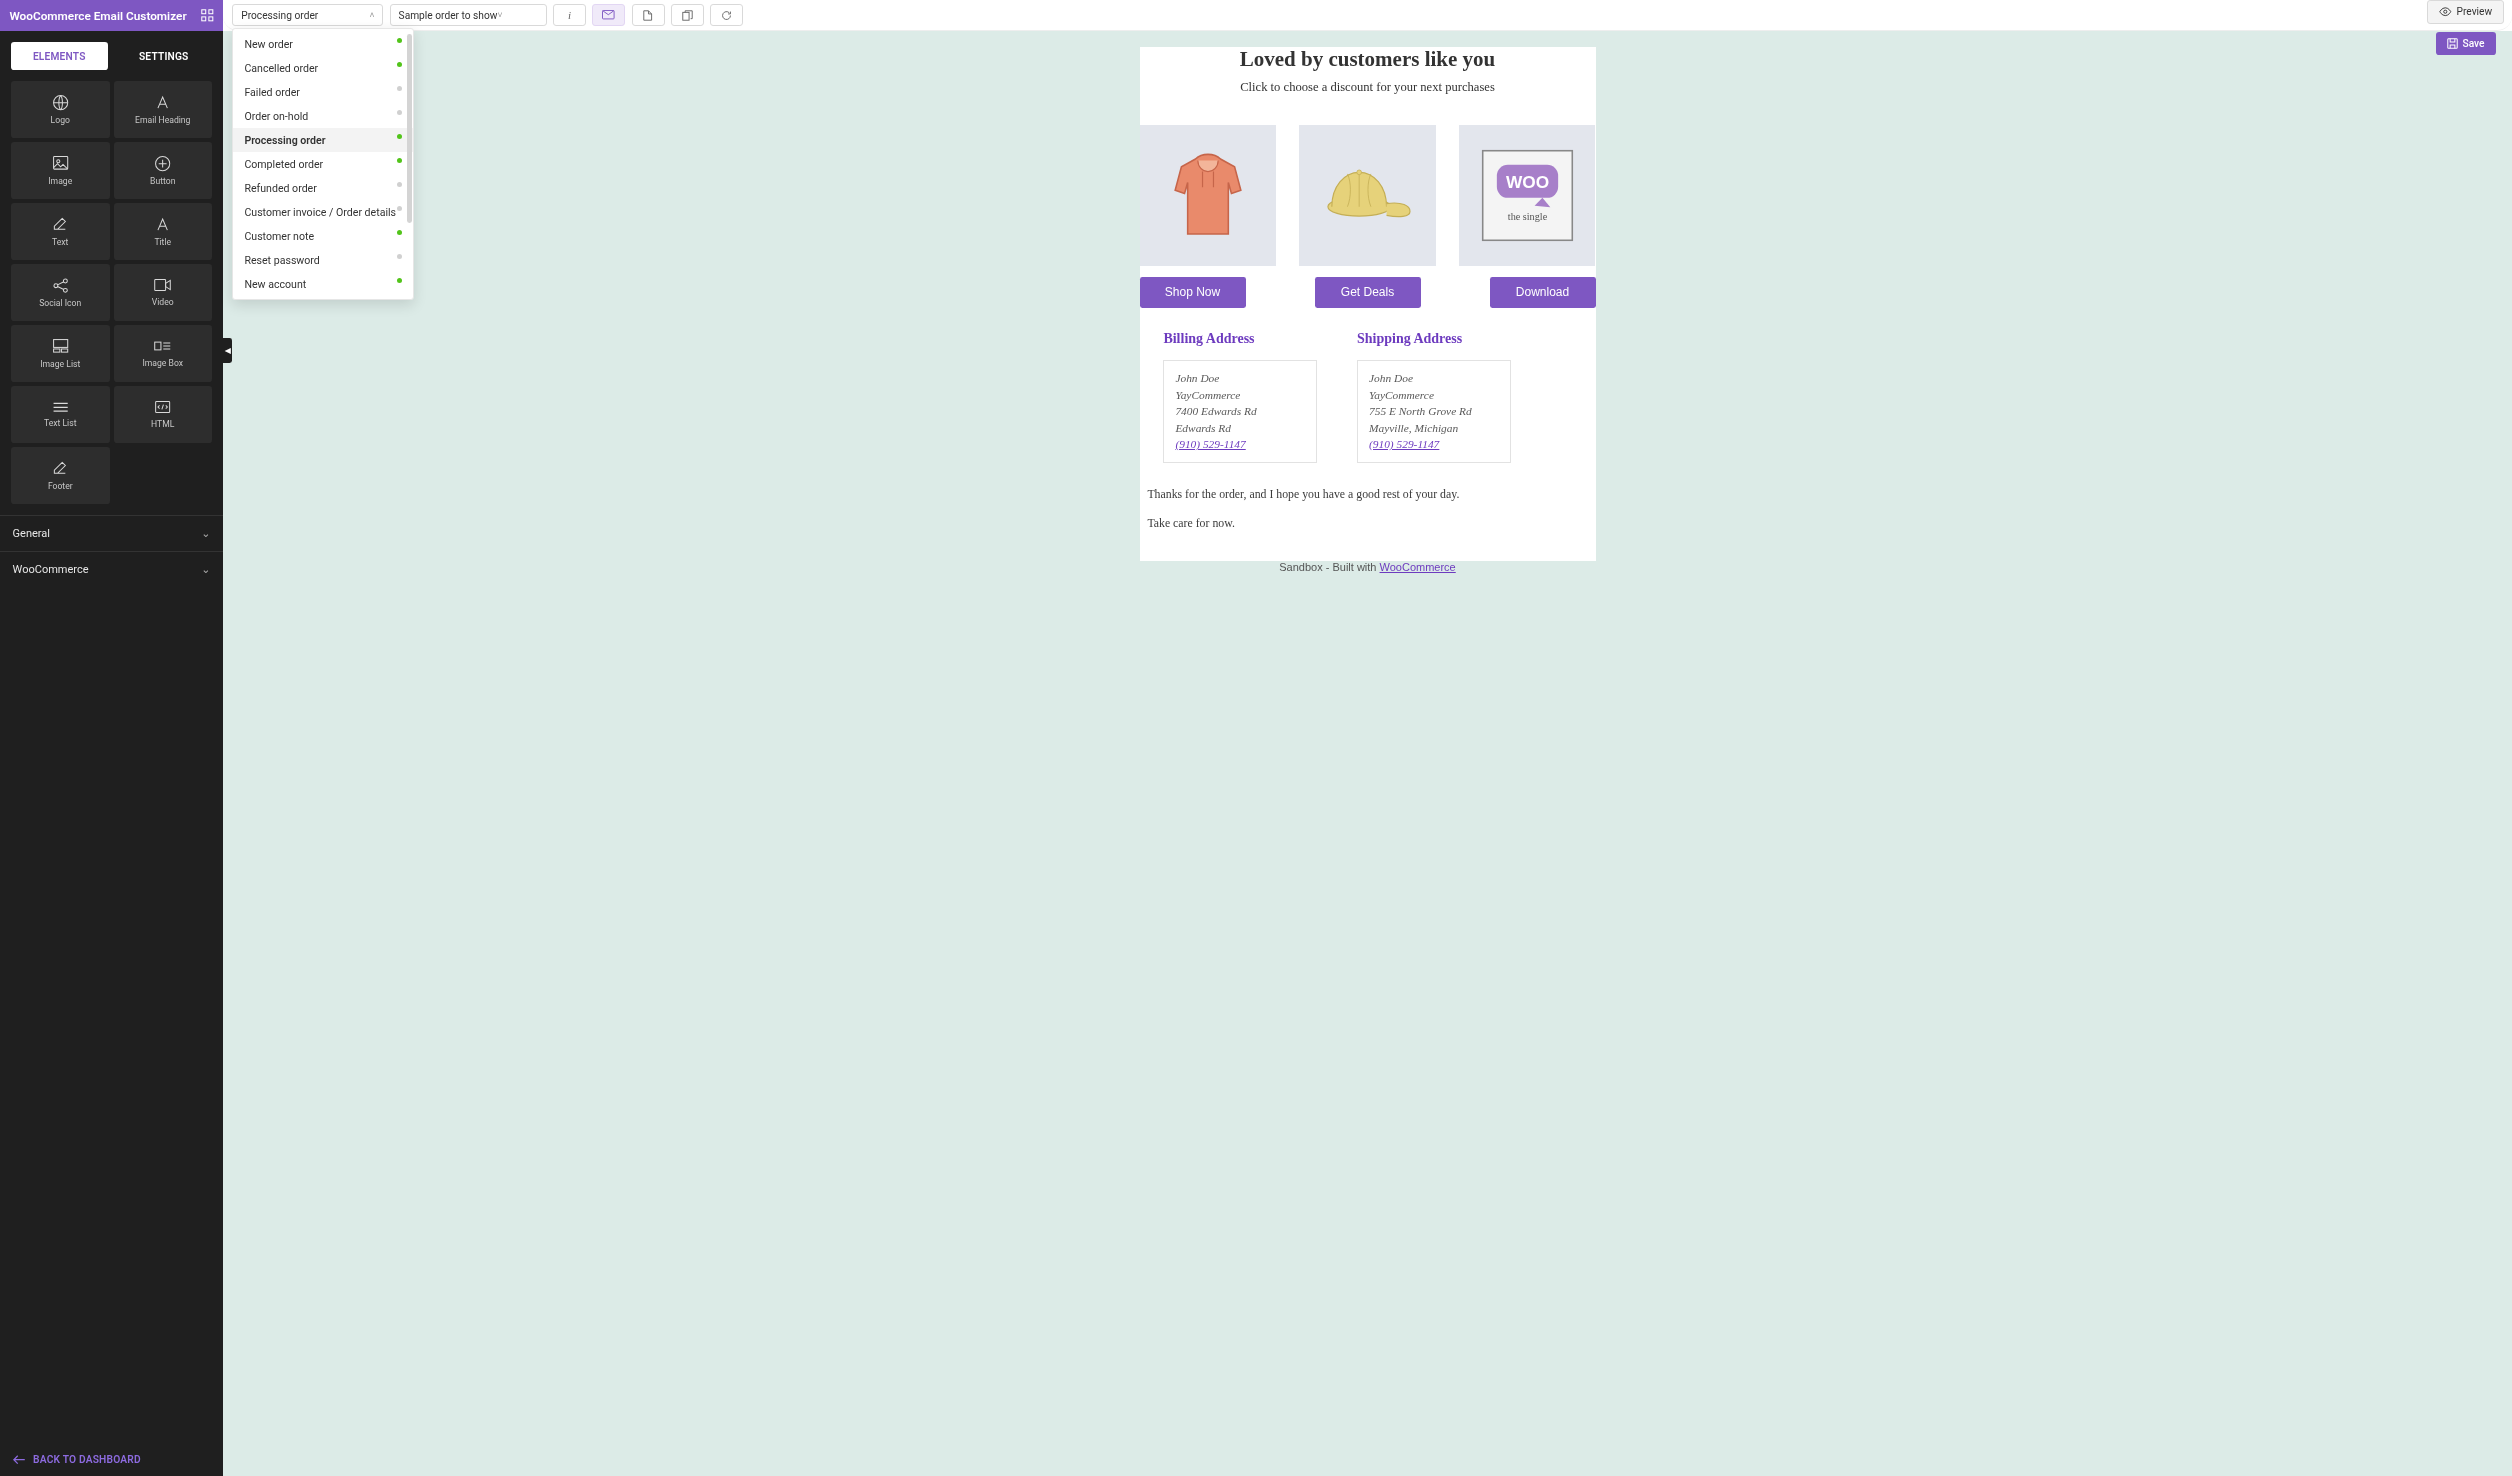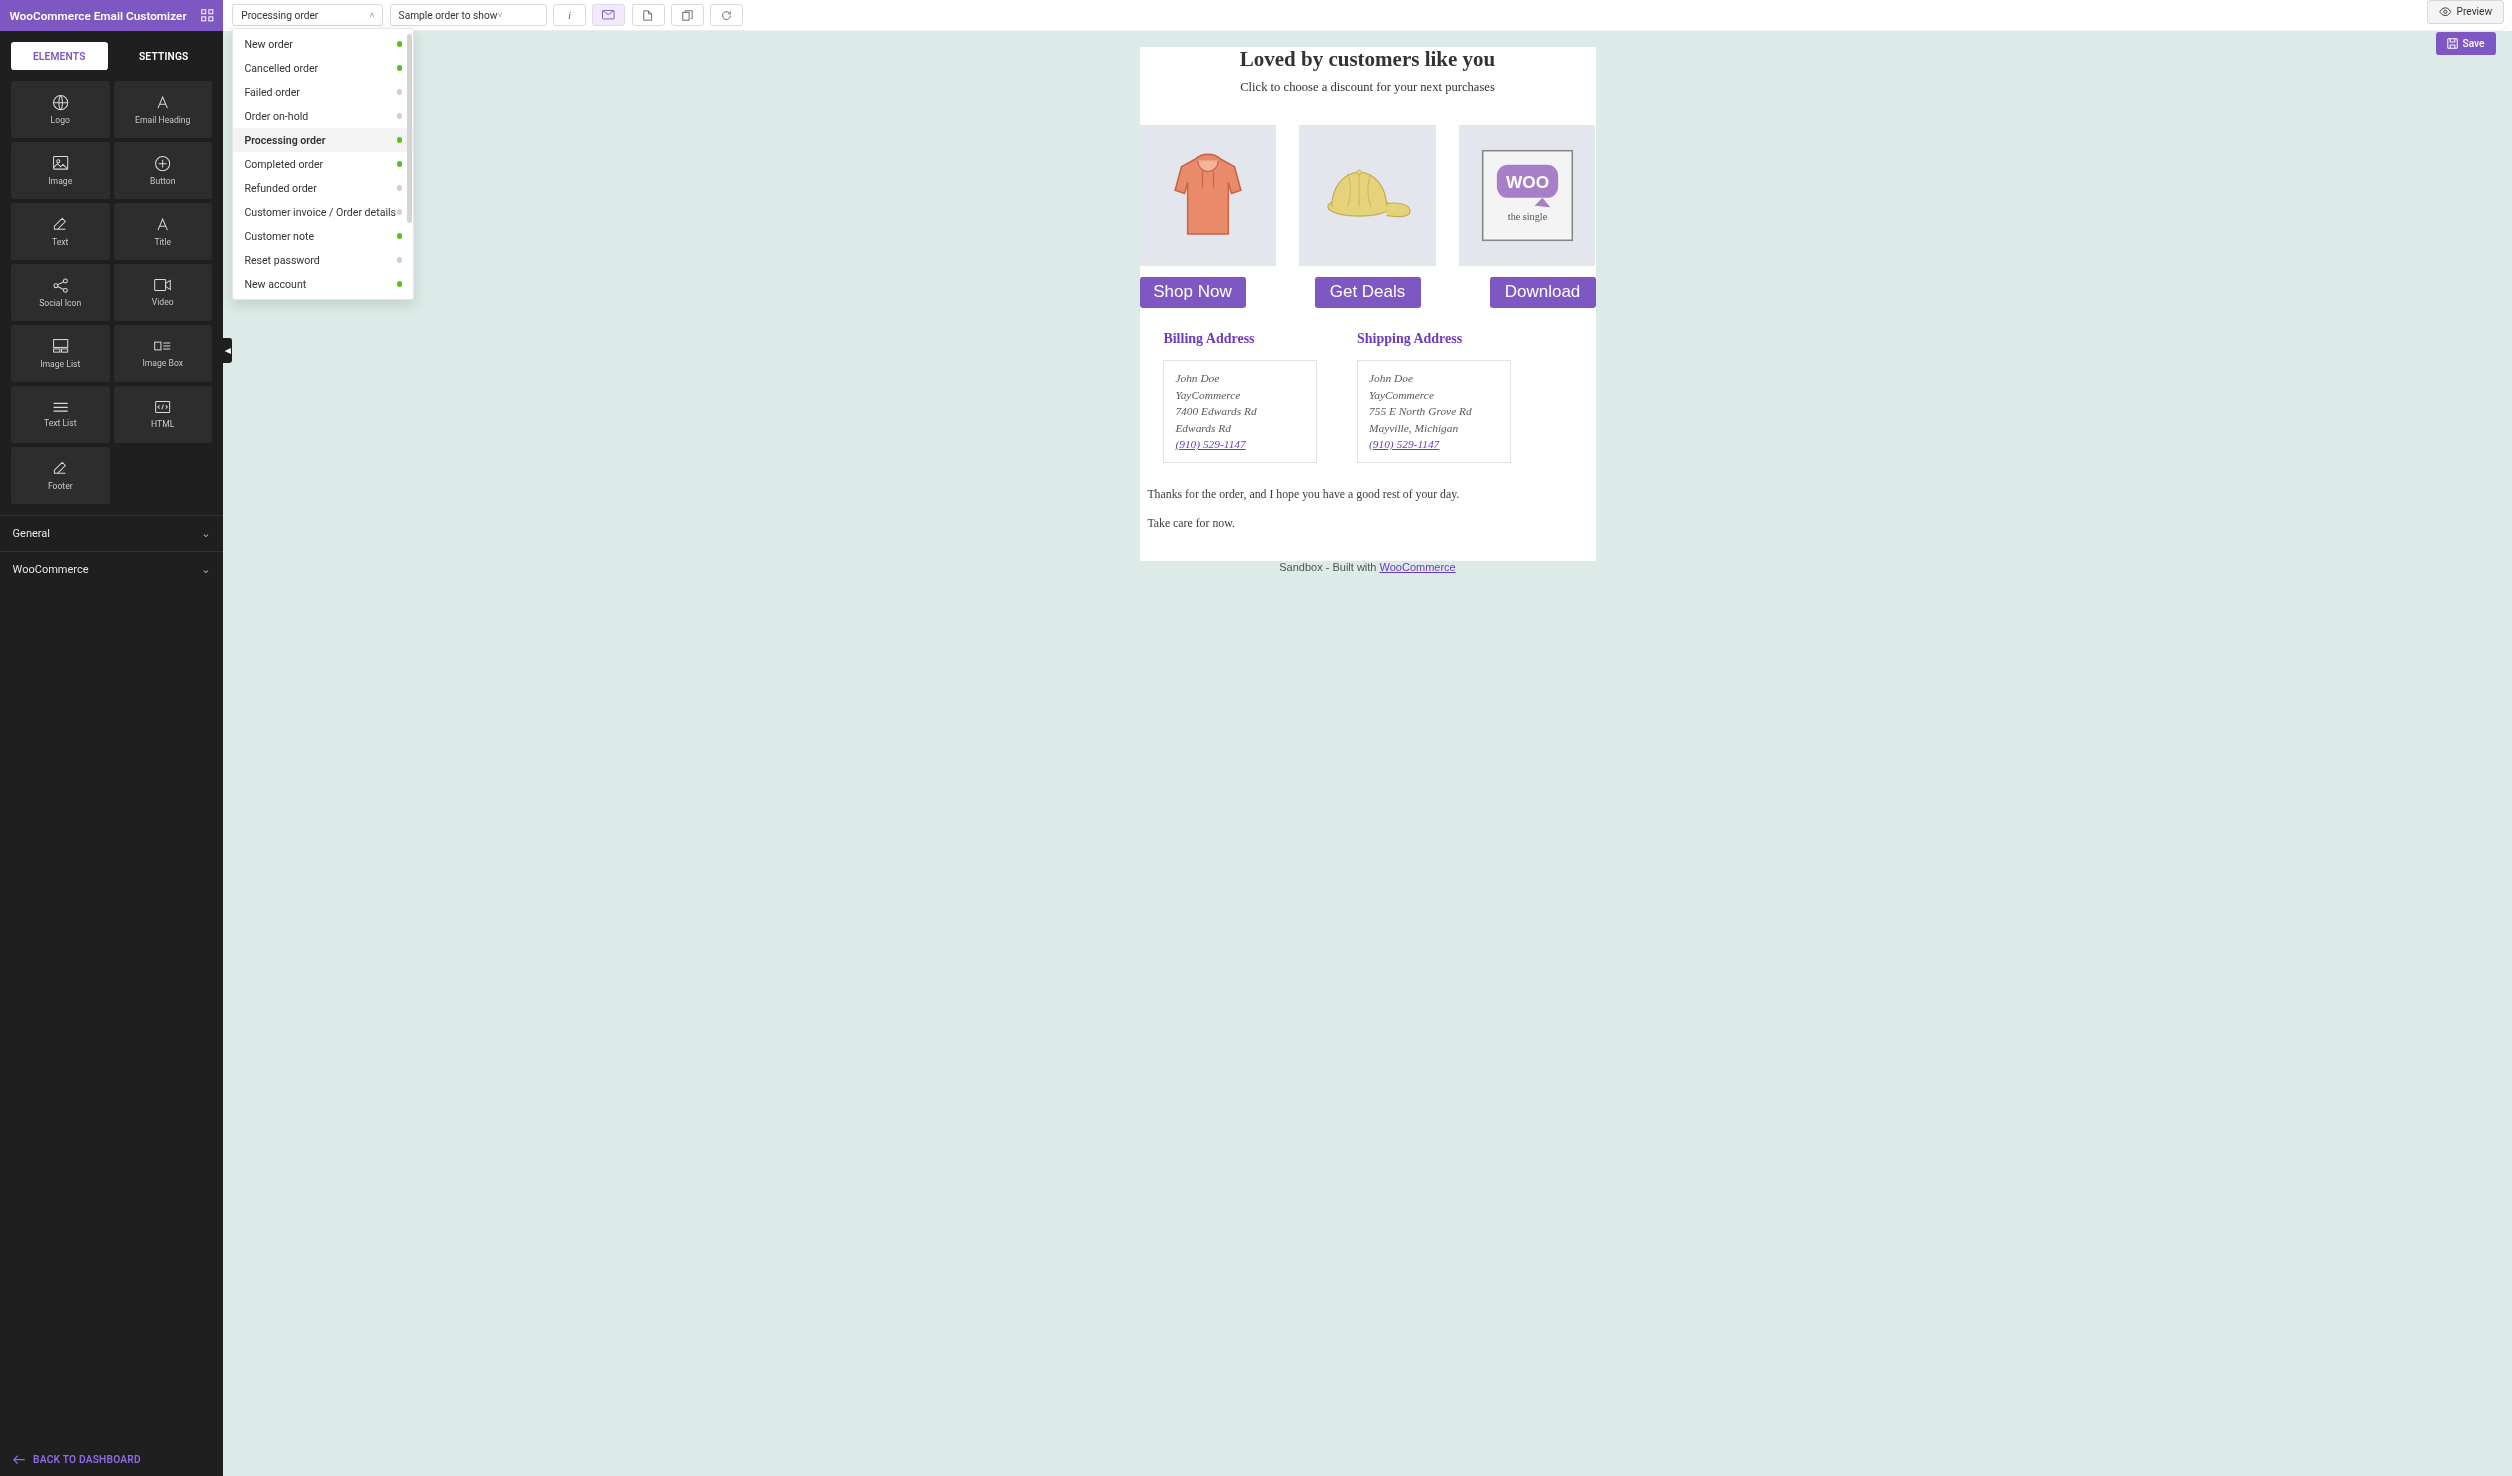"New order" .dd-item { align-items: center -> none }
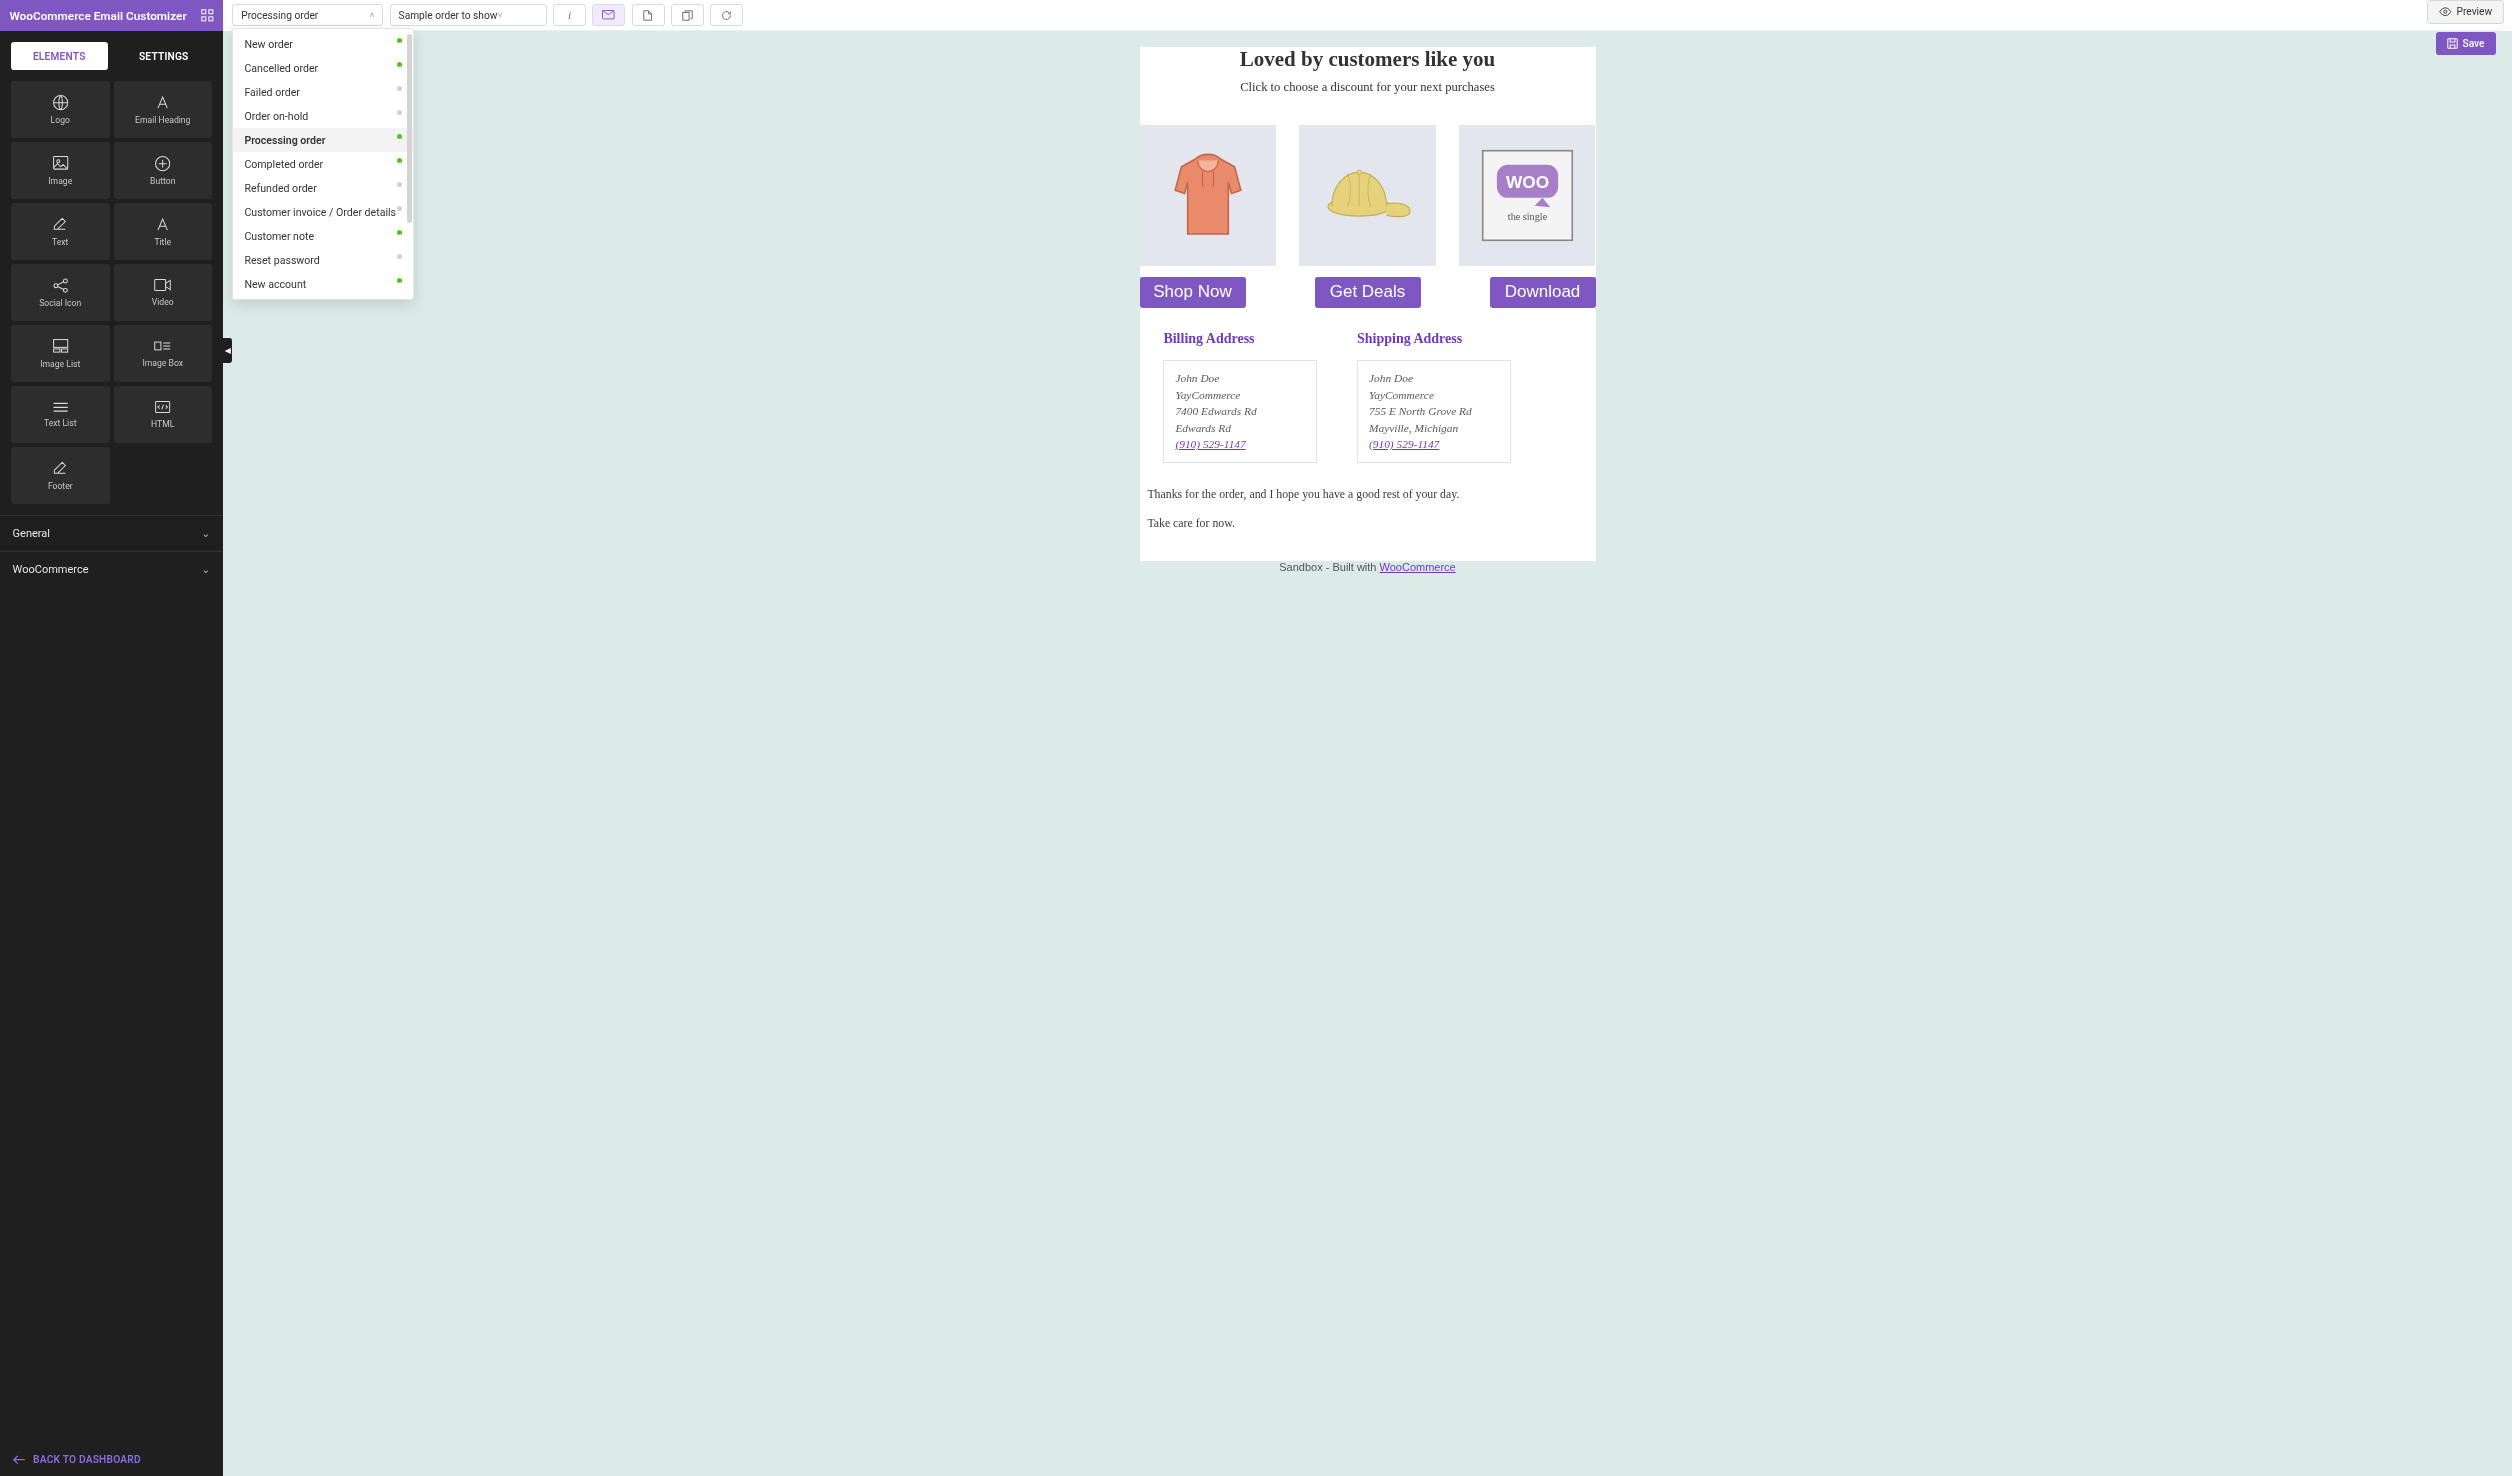"Shop Now" .buy-btn { font-size: 17px -> 12px }
